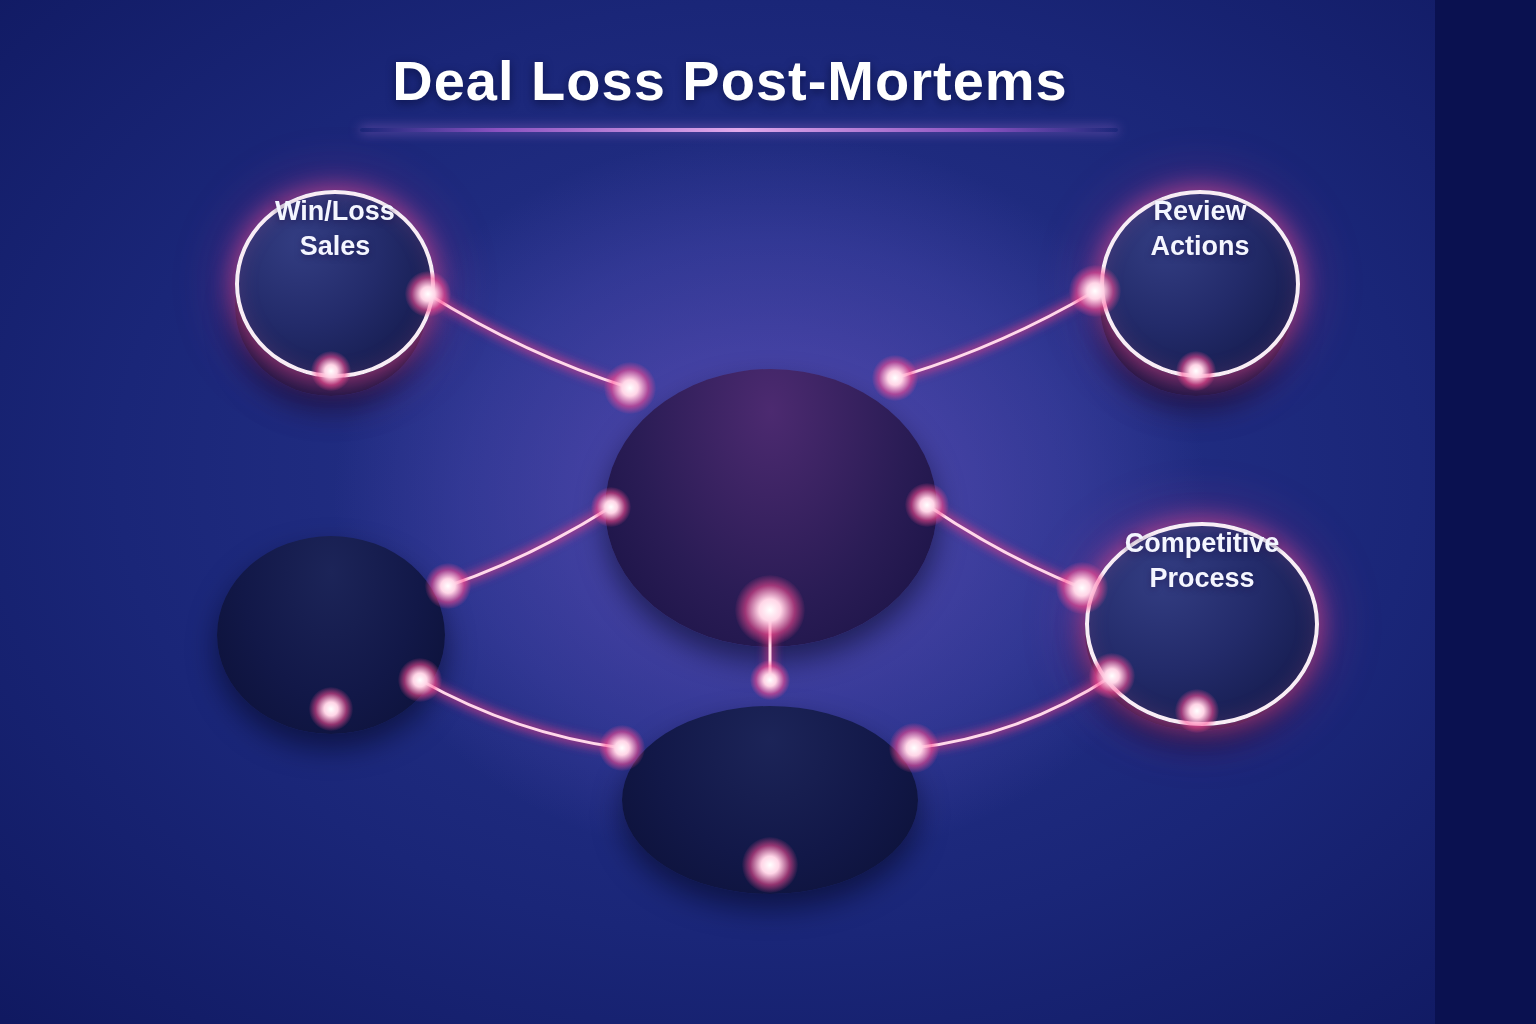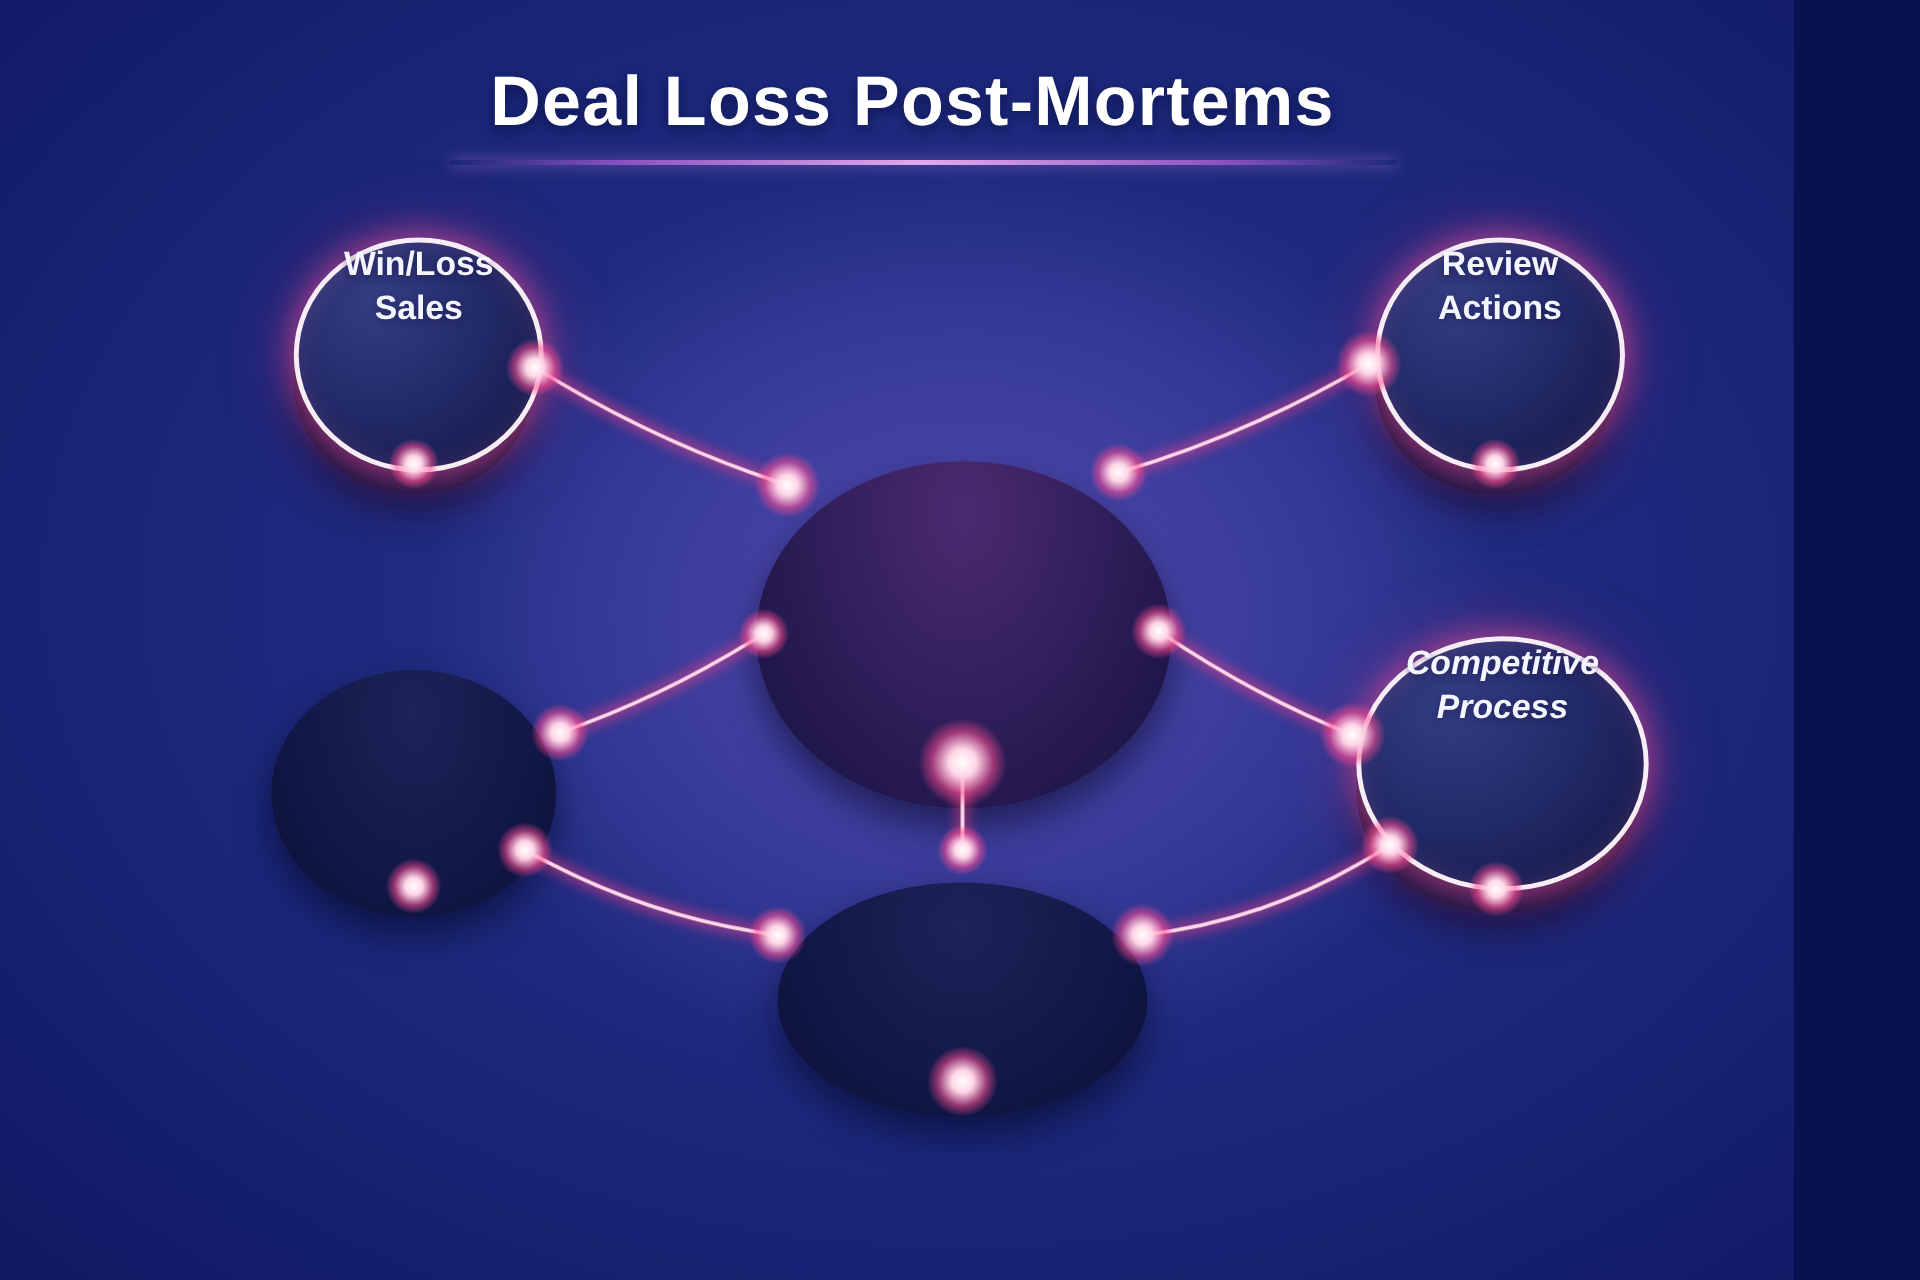"Competitive" div.node { font-style: italic -> none; top: 509px -> 522px }
